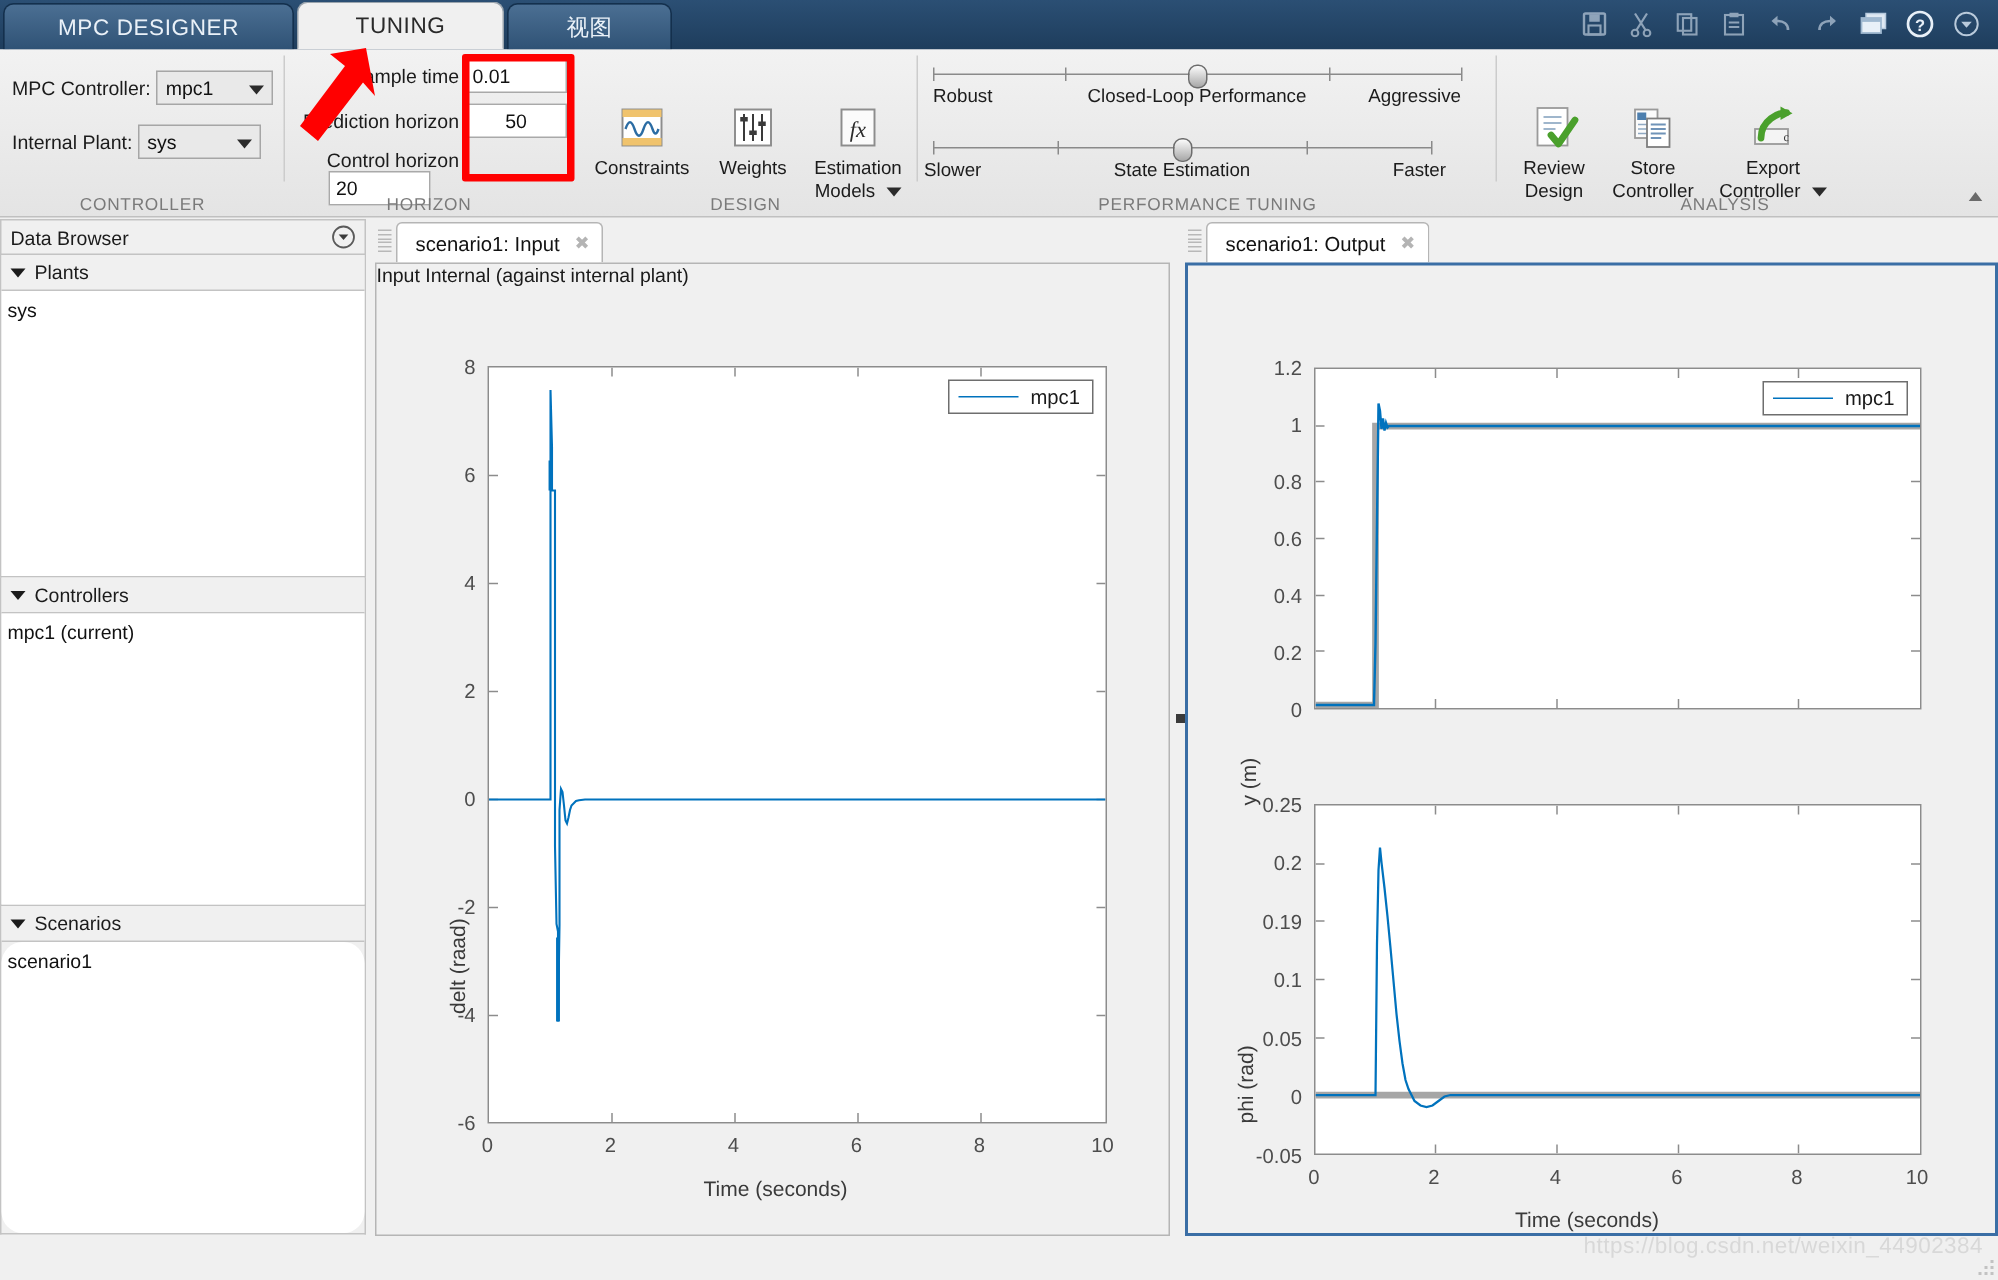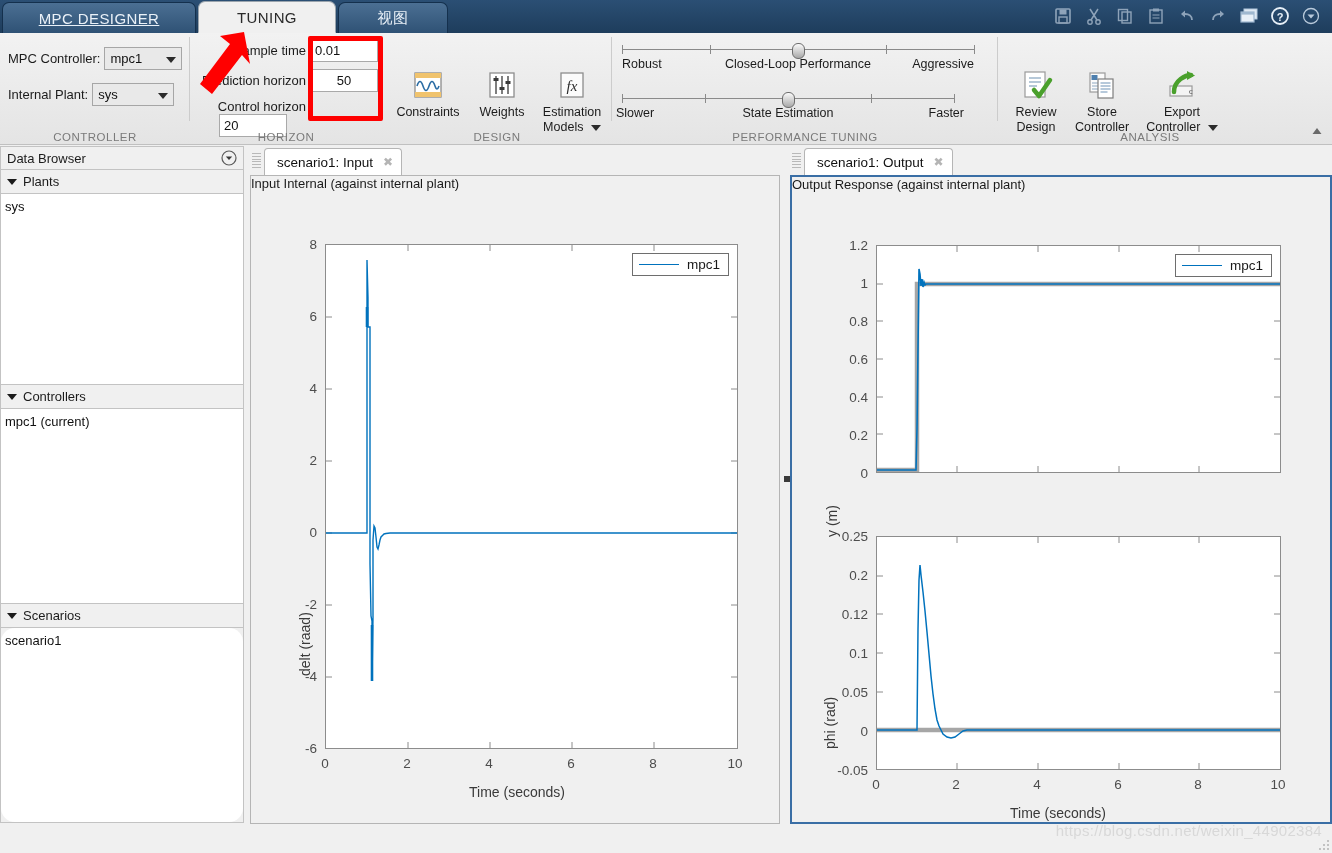"MPC DESIGNER" .apptab.wide { text-decoration: underline -> none }
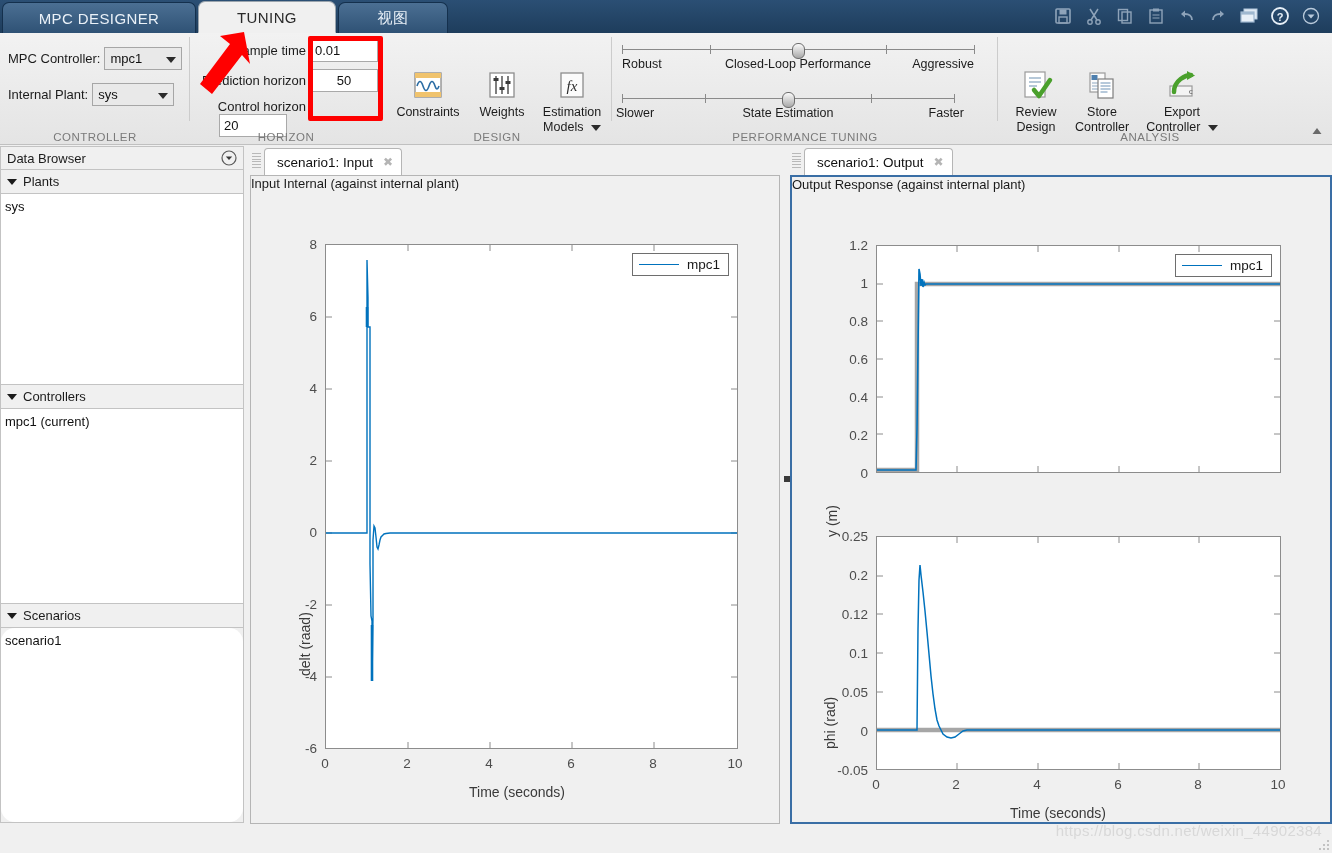"Output Response (against internal plant)" div.ptitle { html: <div>Output Response (against internal plant)</div> -> none }
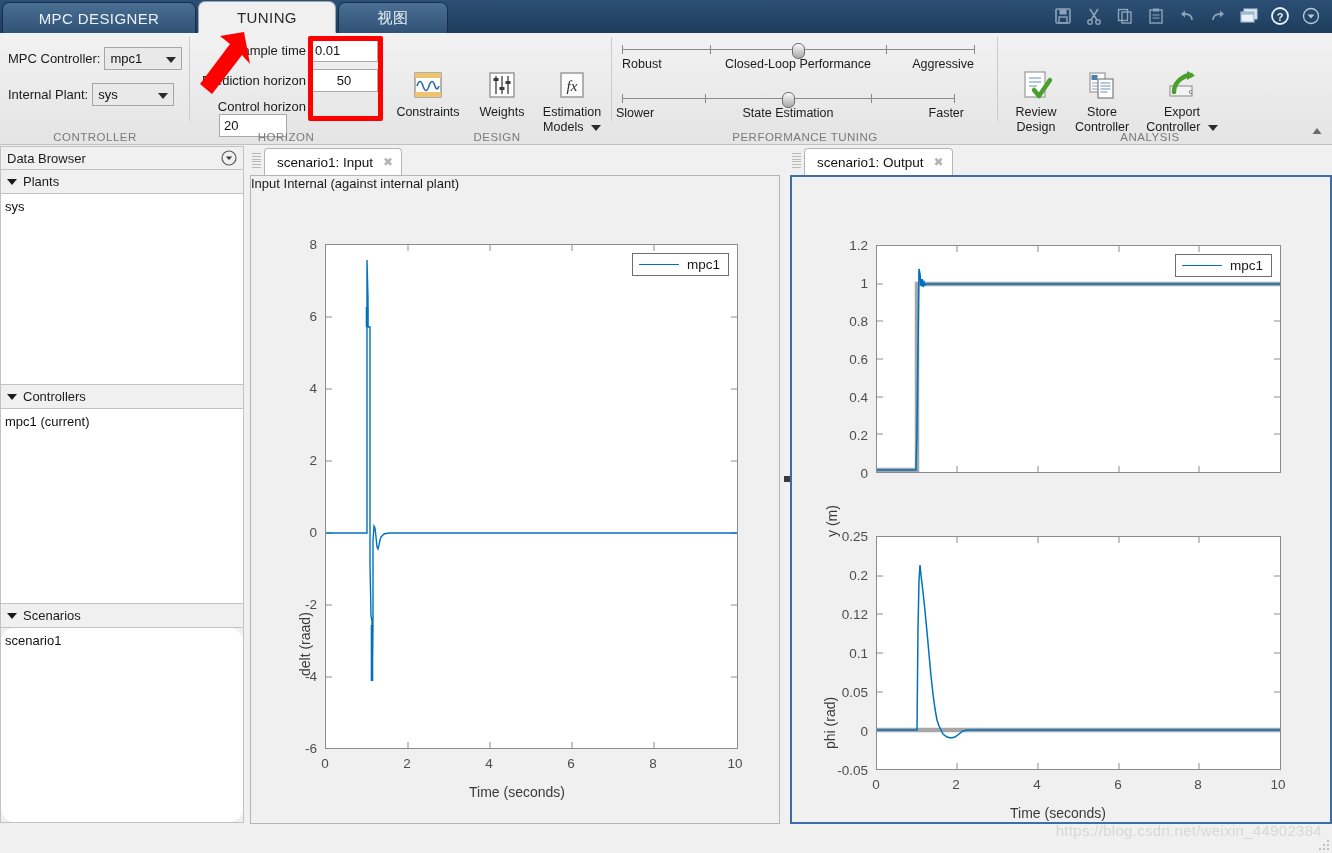"0.12" div.tlabel { text: 0.12 -> 0.19 }
